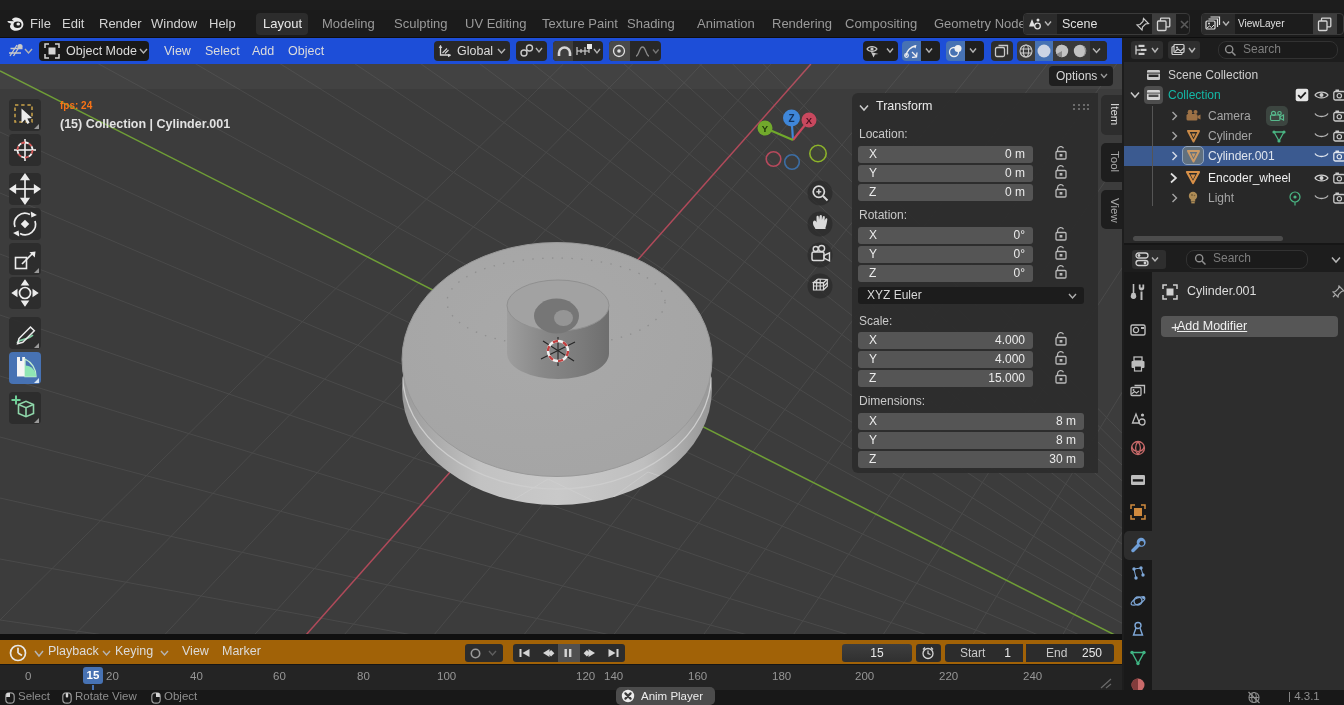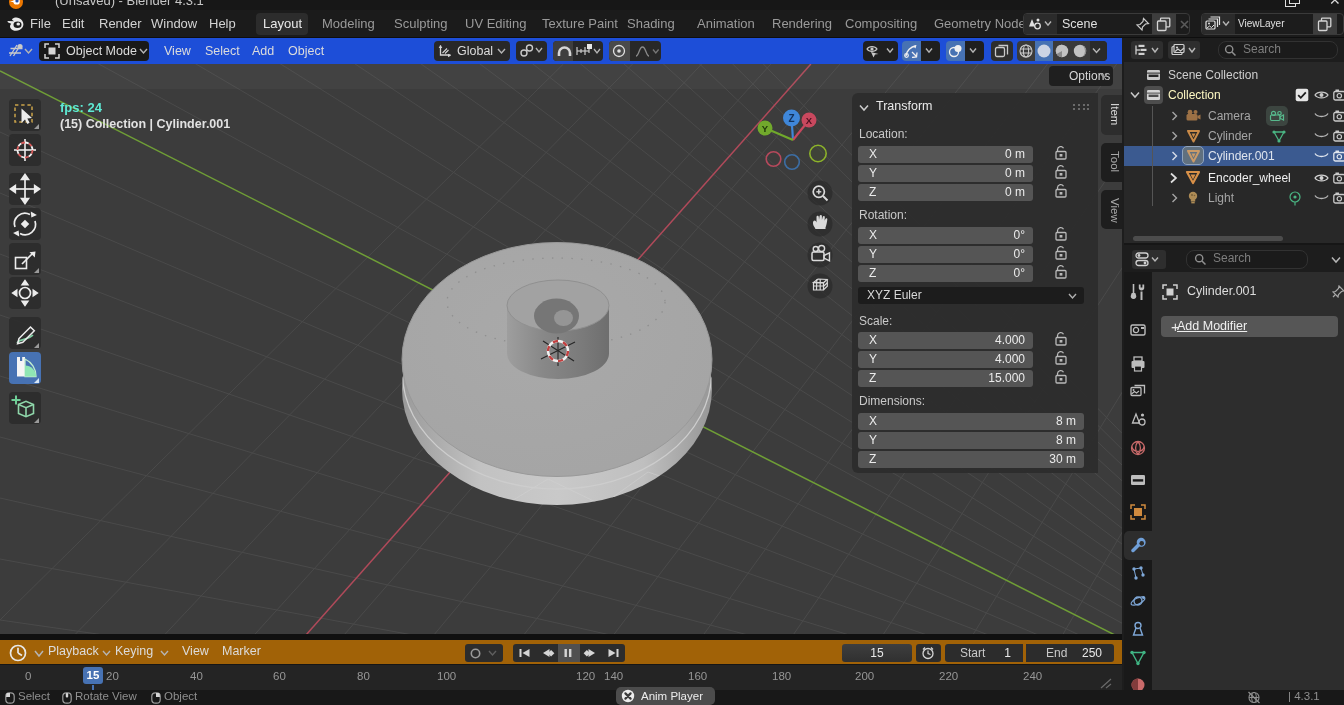"(Unsaved) - Blender 4.3.1" div.abs { html: <div> <svg> <circle></circle> <circle></circle> <circle></circle> <path></path> </svg> <div>(Unsaved) - Blender 4.3.1</div> <div></div> <div></div> <div>✕</div> </div> -> none }
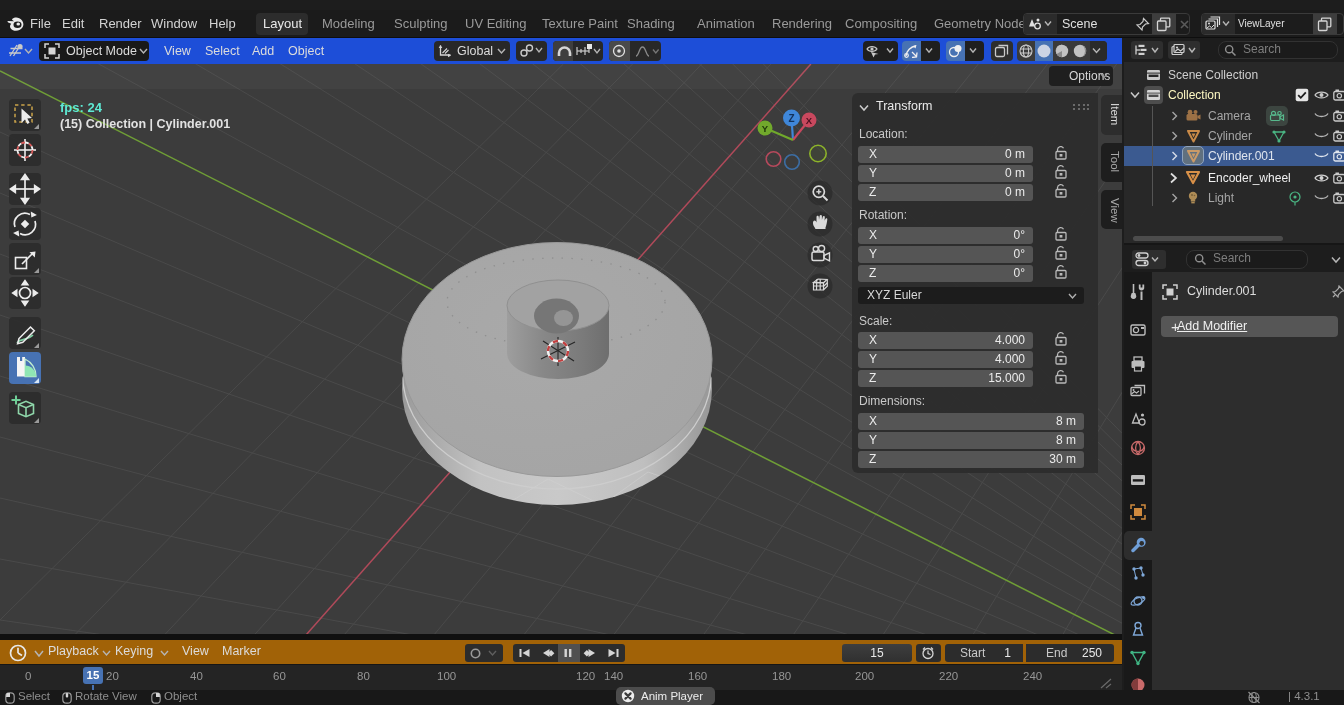"Options" span { margin-left: 20px -> 7px }
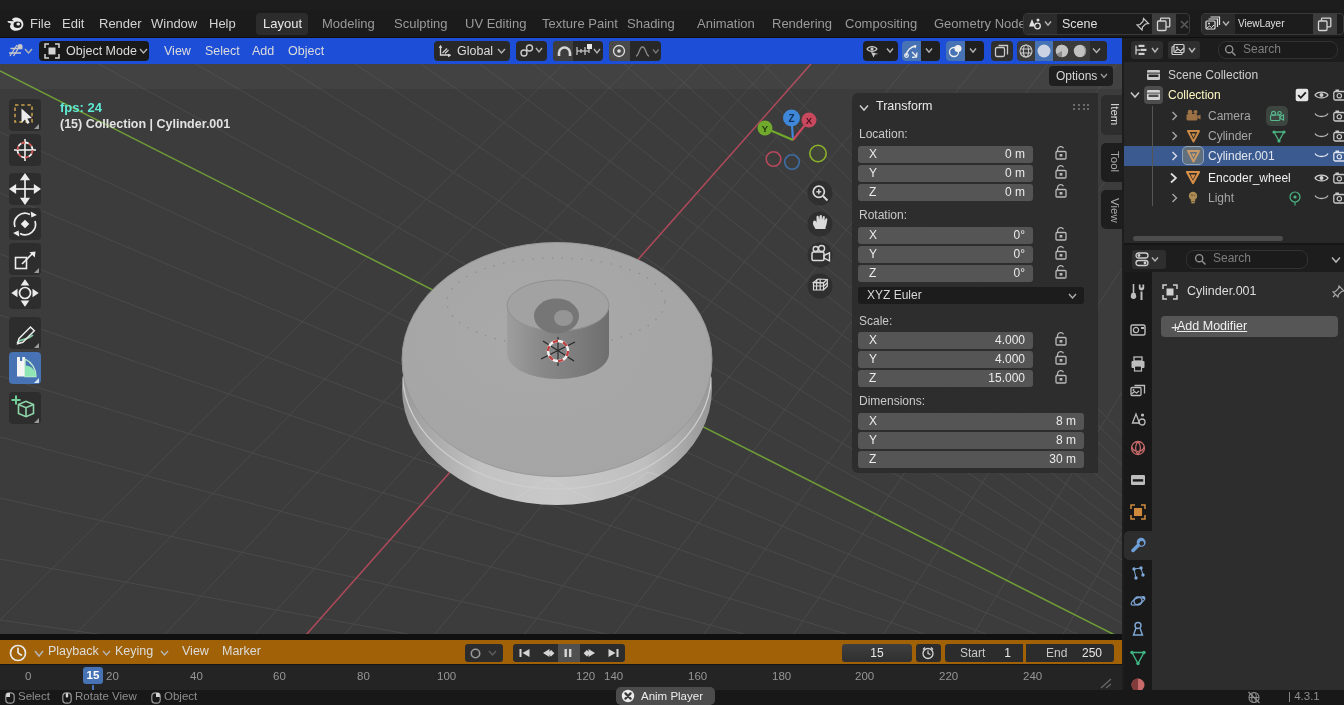"Collection" span.abs { color: #fef9c3 -> #14b8a6 }
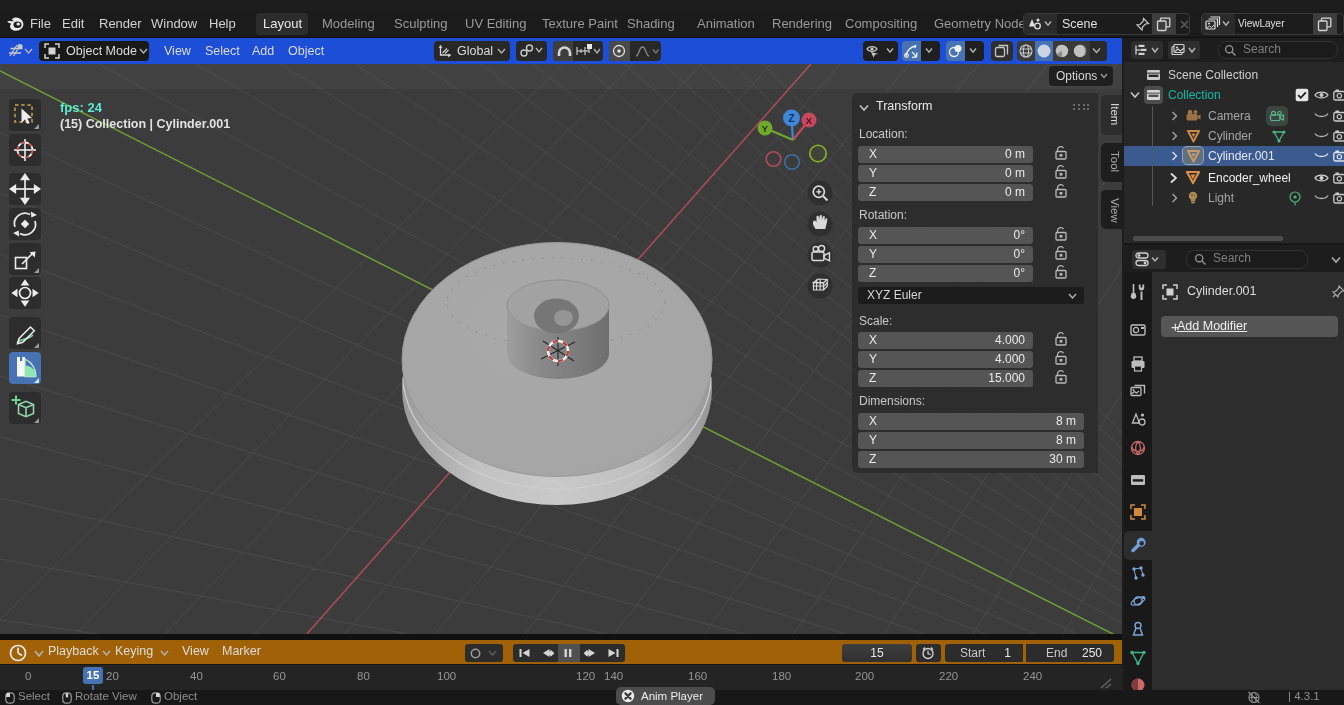"fps: 24" div.abs { color: #5eead4 -> #f97316; font-size: 13px -> 10px }
